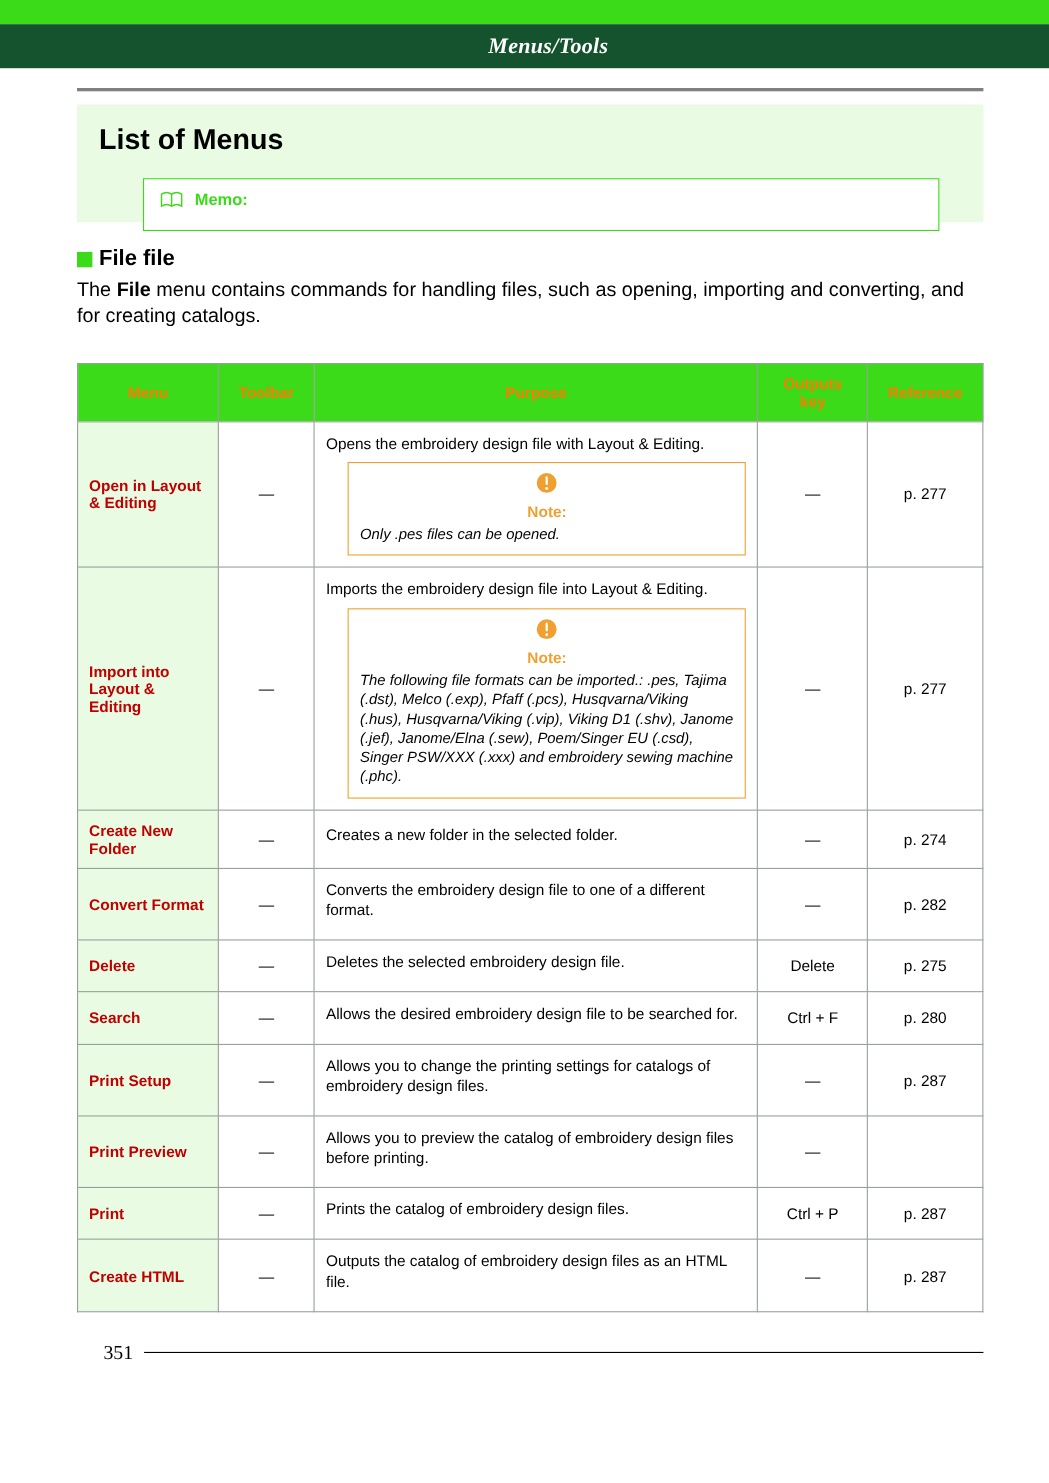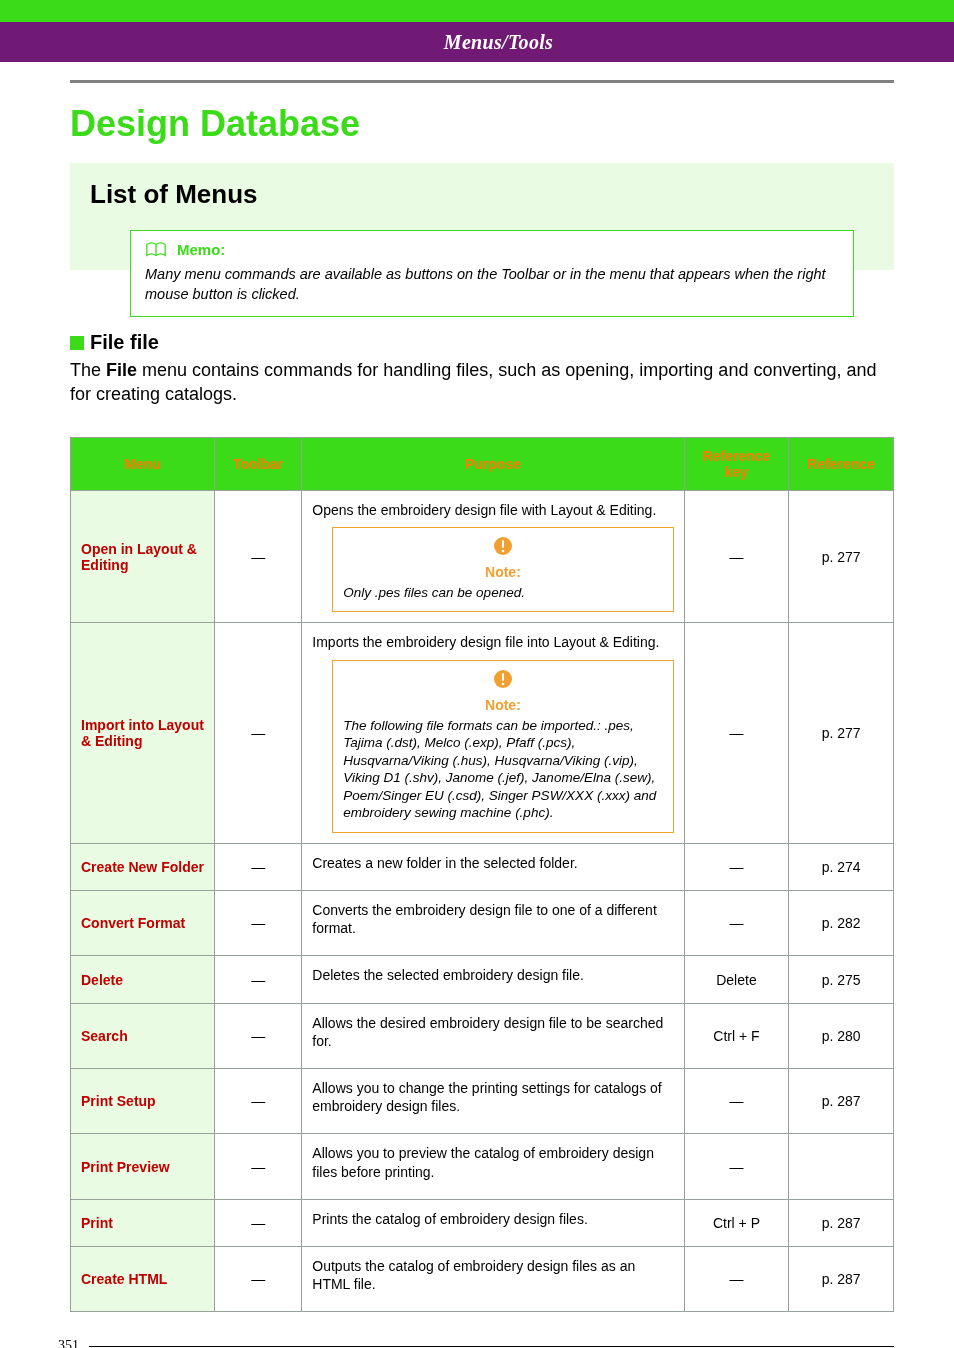"Menus/Tools" .header-bar { background: #701a75 -> #14532d }
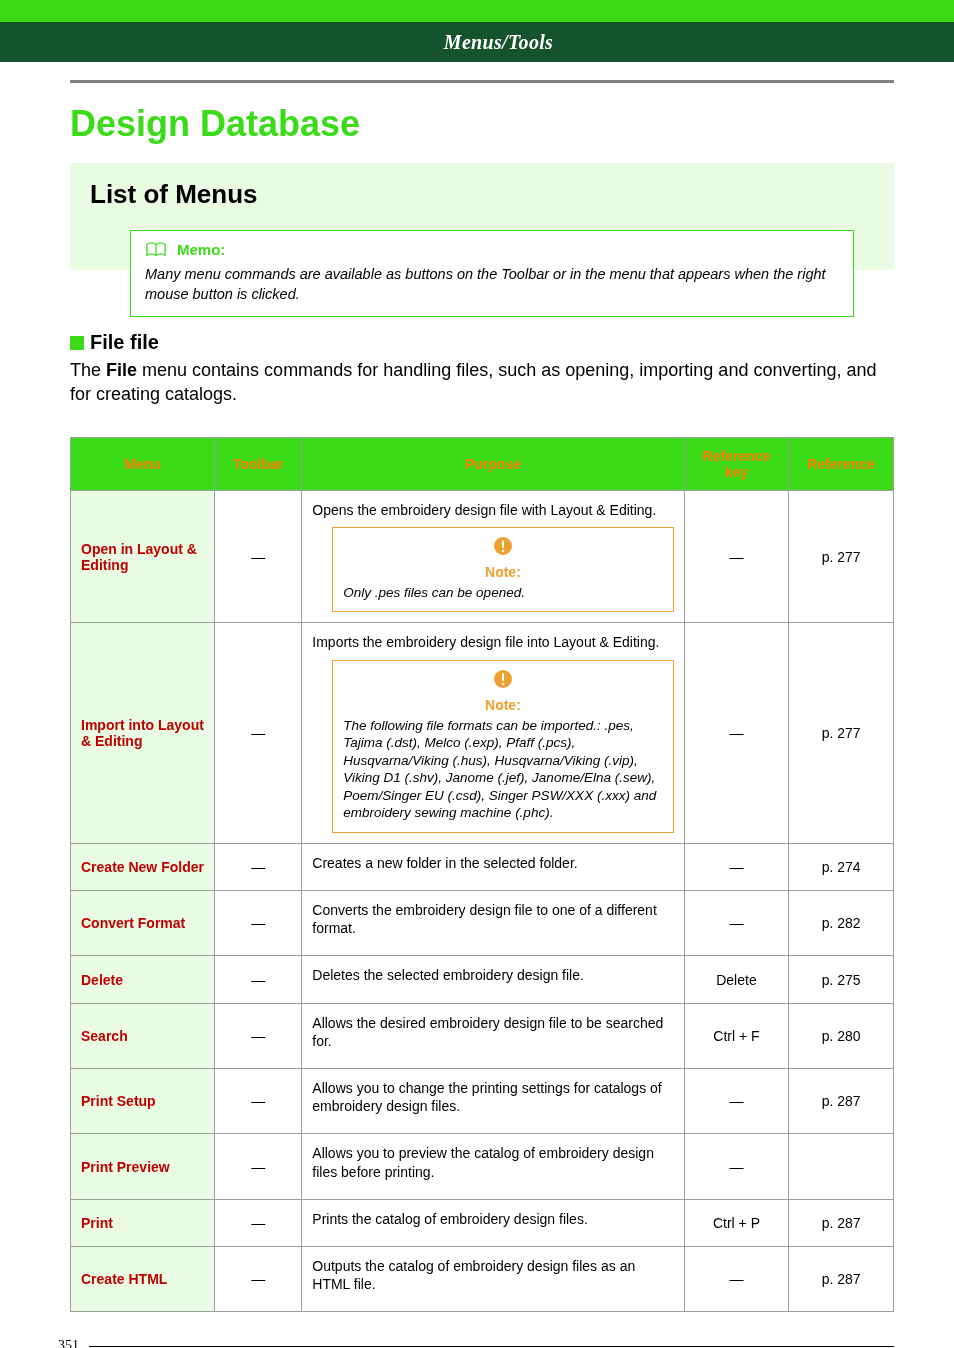"Design Database" h1.title { html: <h1>Design Database</h1> -> none }
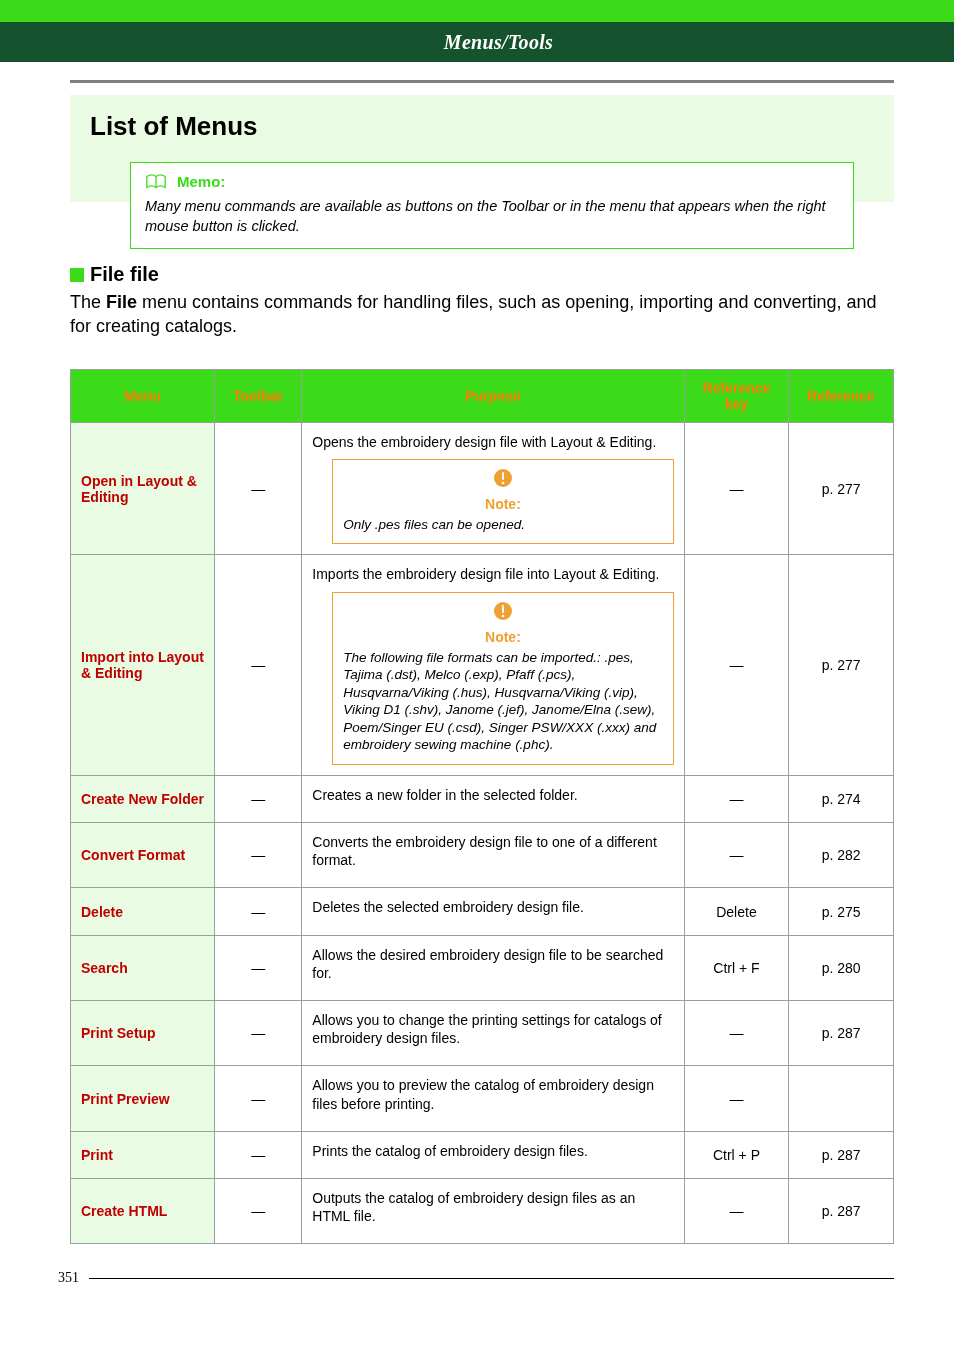"Many menu commands are available" div.memo-text { html: <div>Many menu commands are available as buttons on the Toolbar or in the menu that appears when the right mouse button is clicked.</div> -> none }
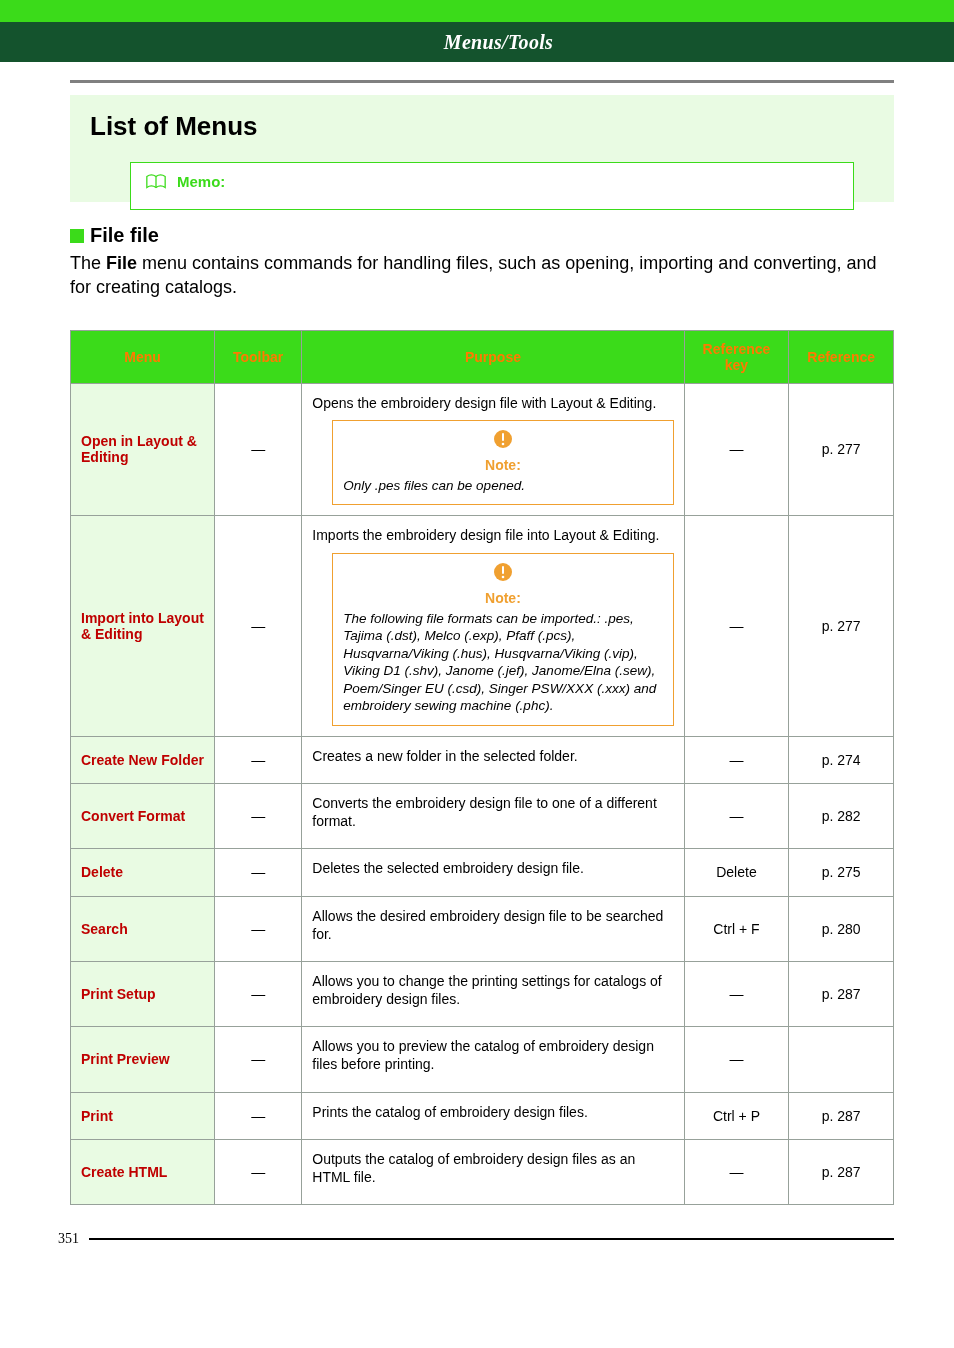"Reference key" th { text: Reference -> Outputs }
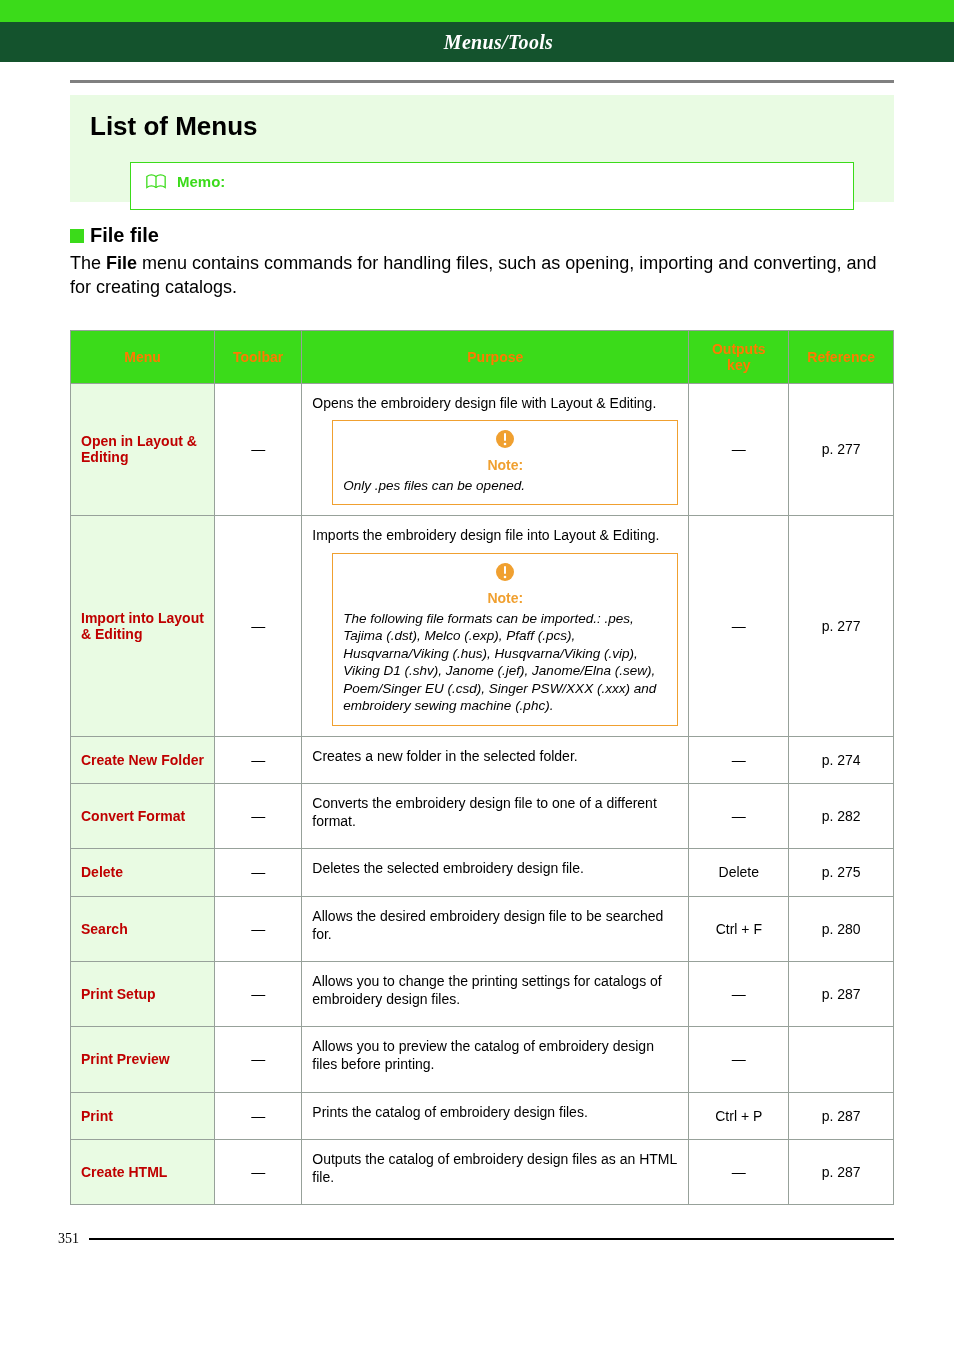"Open in Layout & Editing" td.menu-col { width: 144px -> 128px }
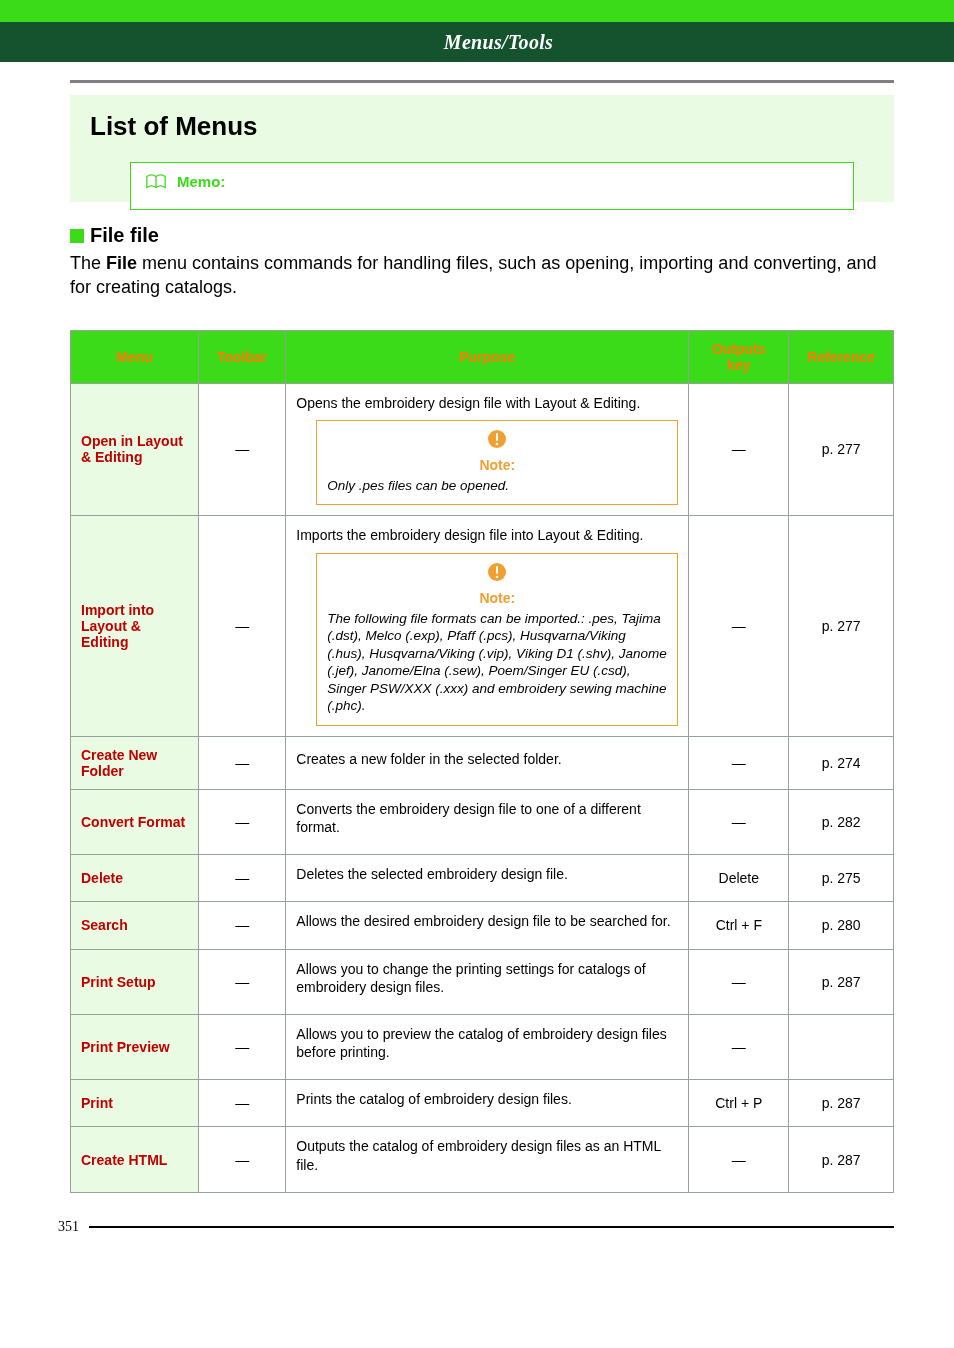"351" .page-num { font-size: 14px -> 18px; margin-left: none -> 36px }
